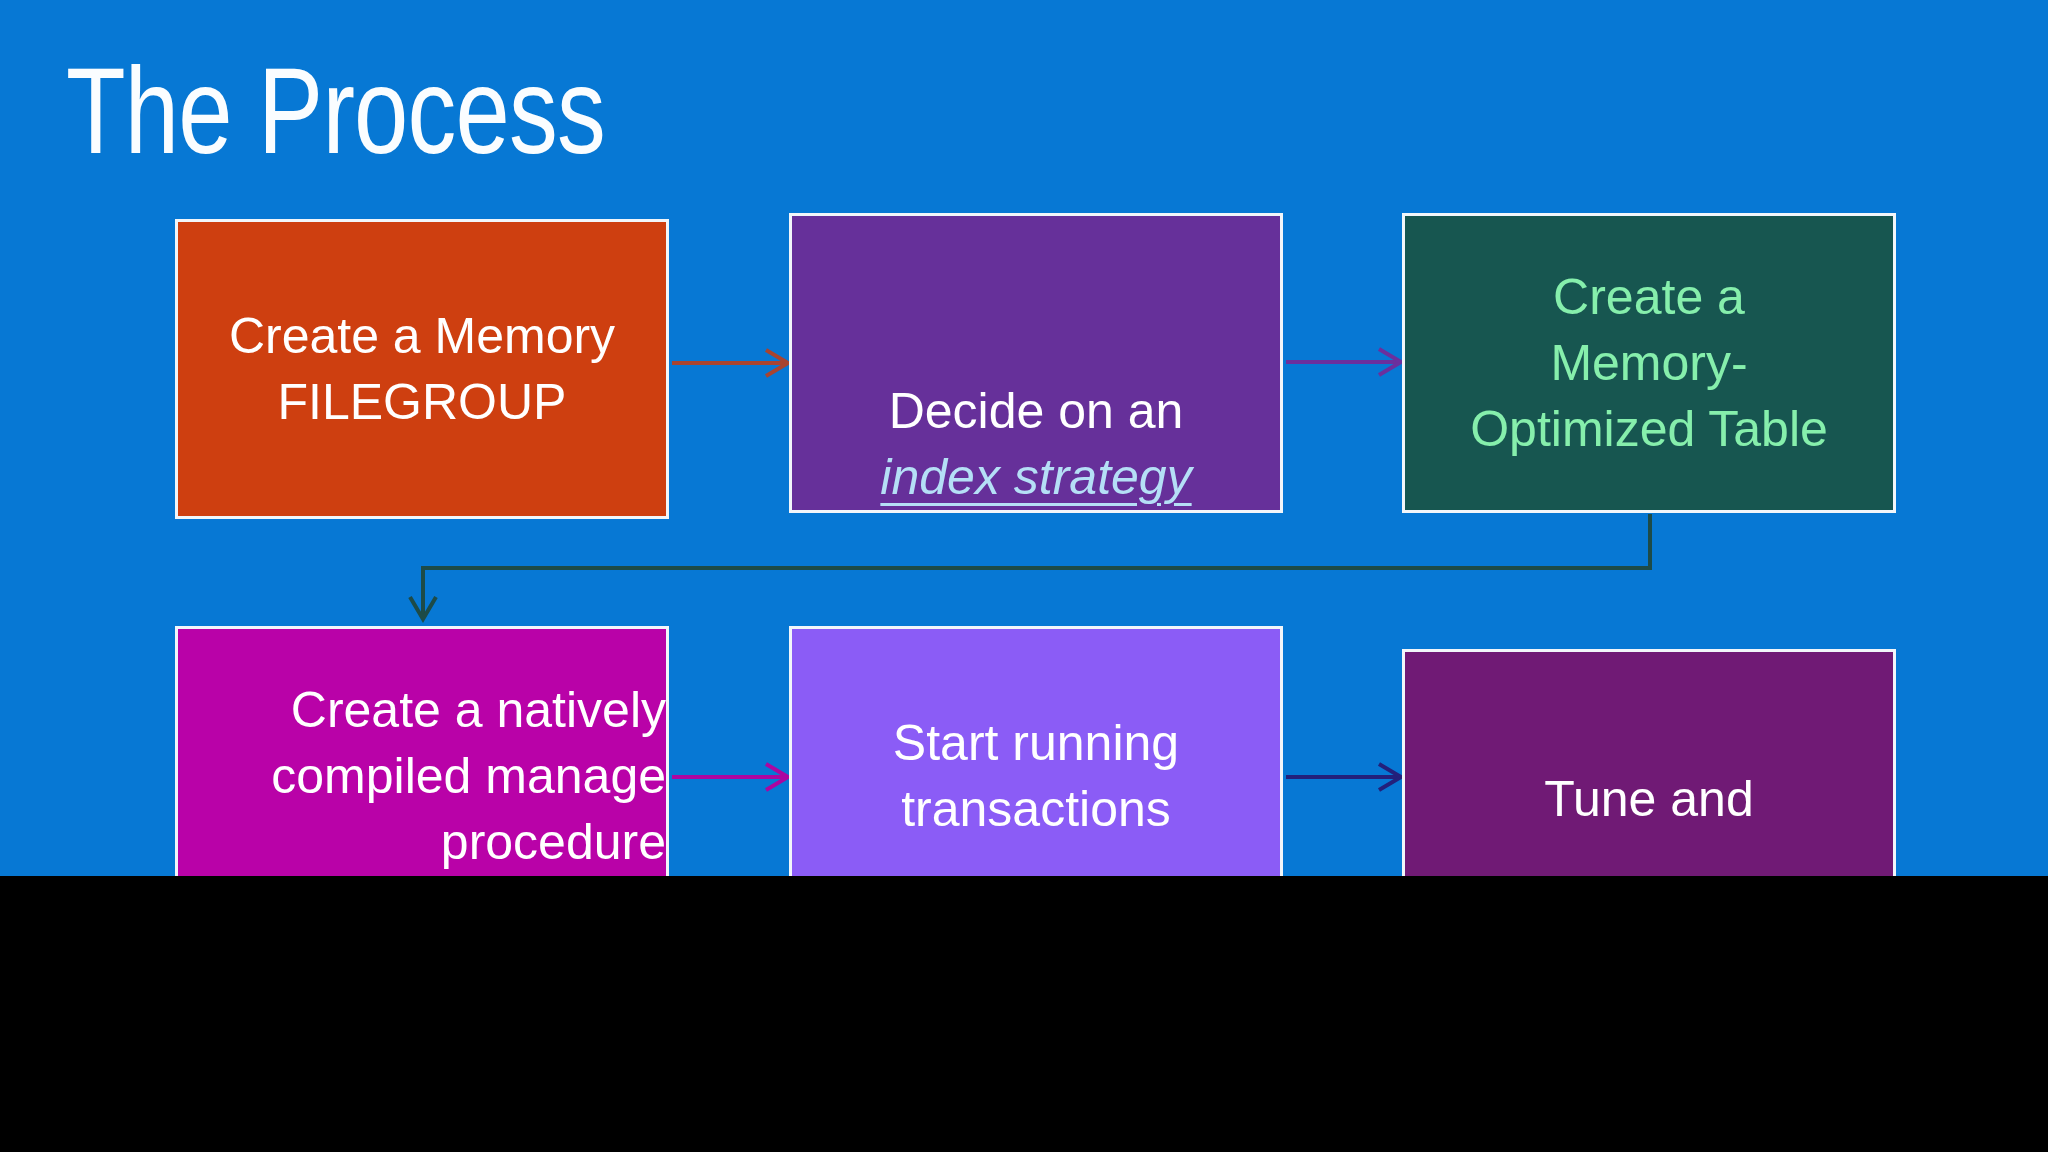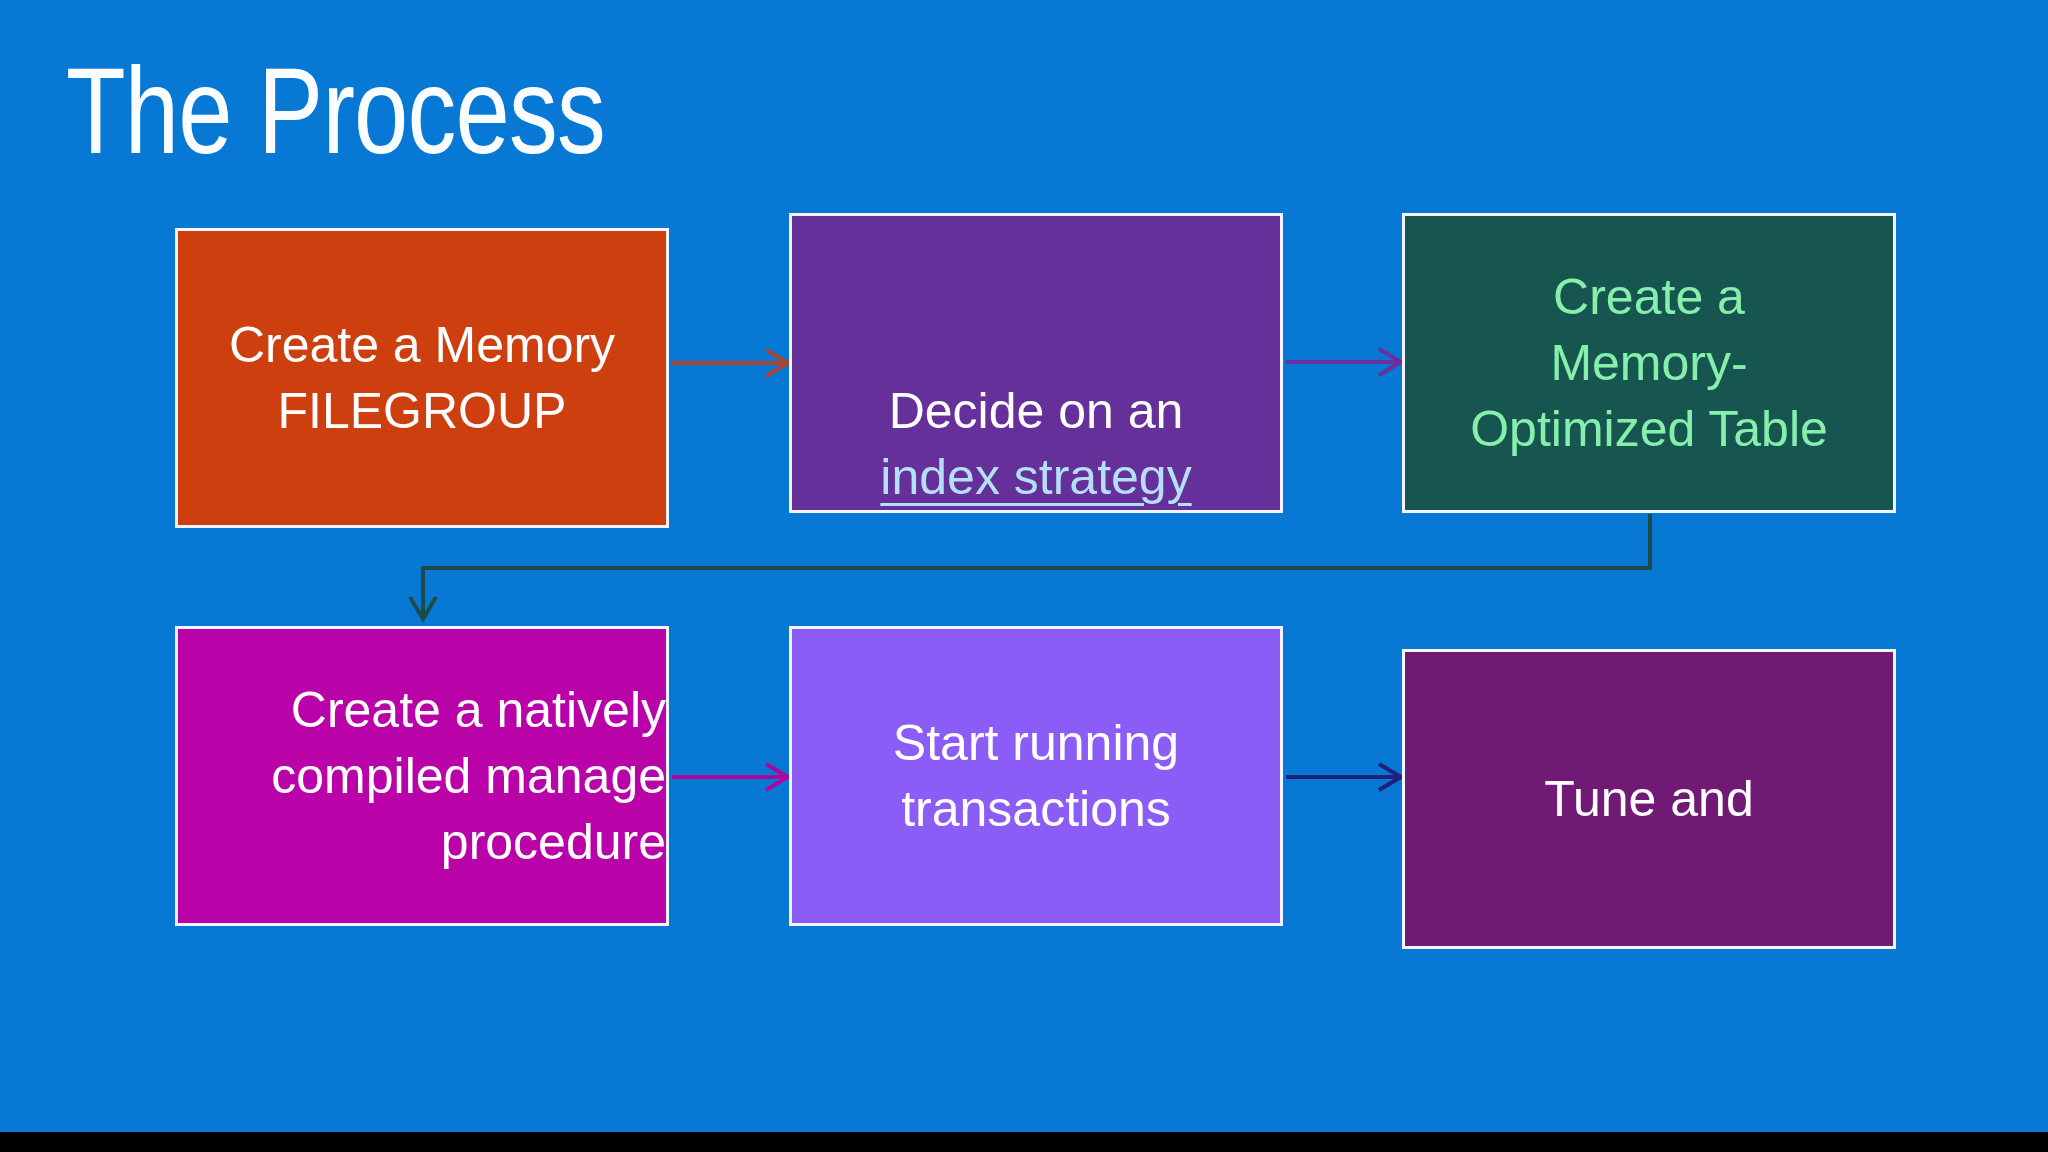"The Process" .slide { height: 1132px -> 876px }
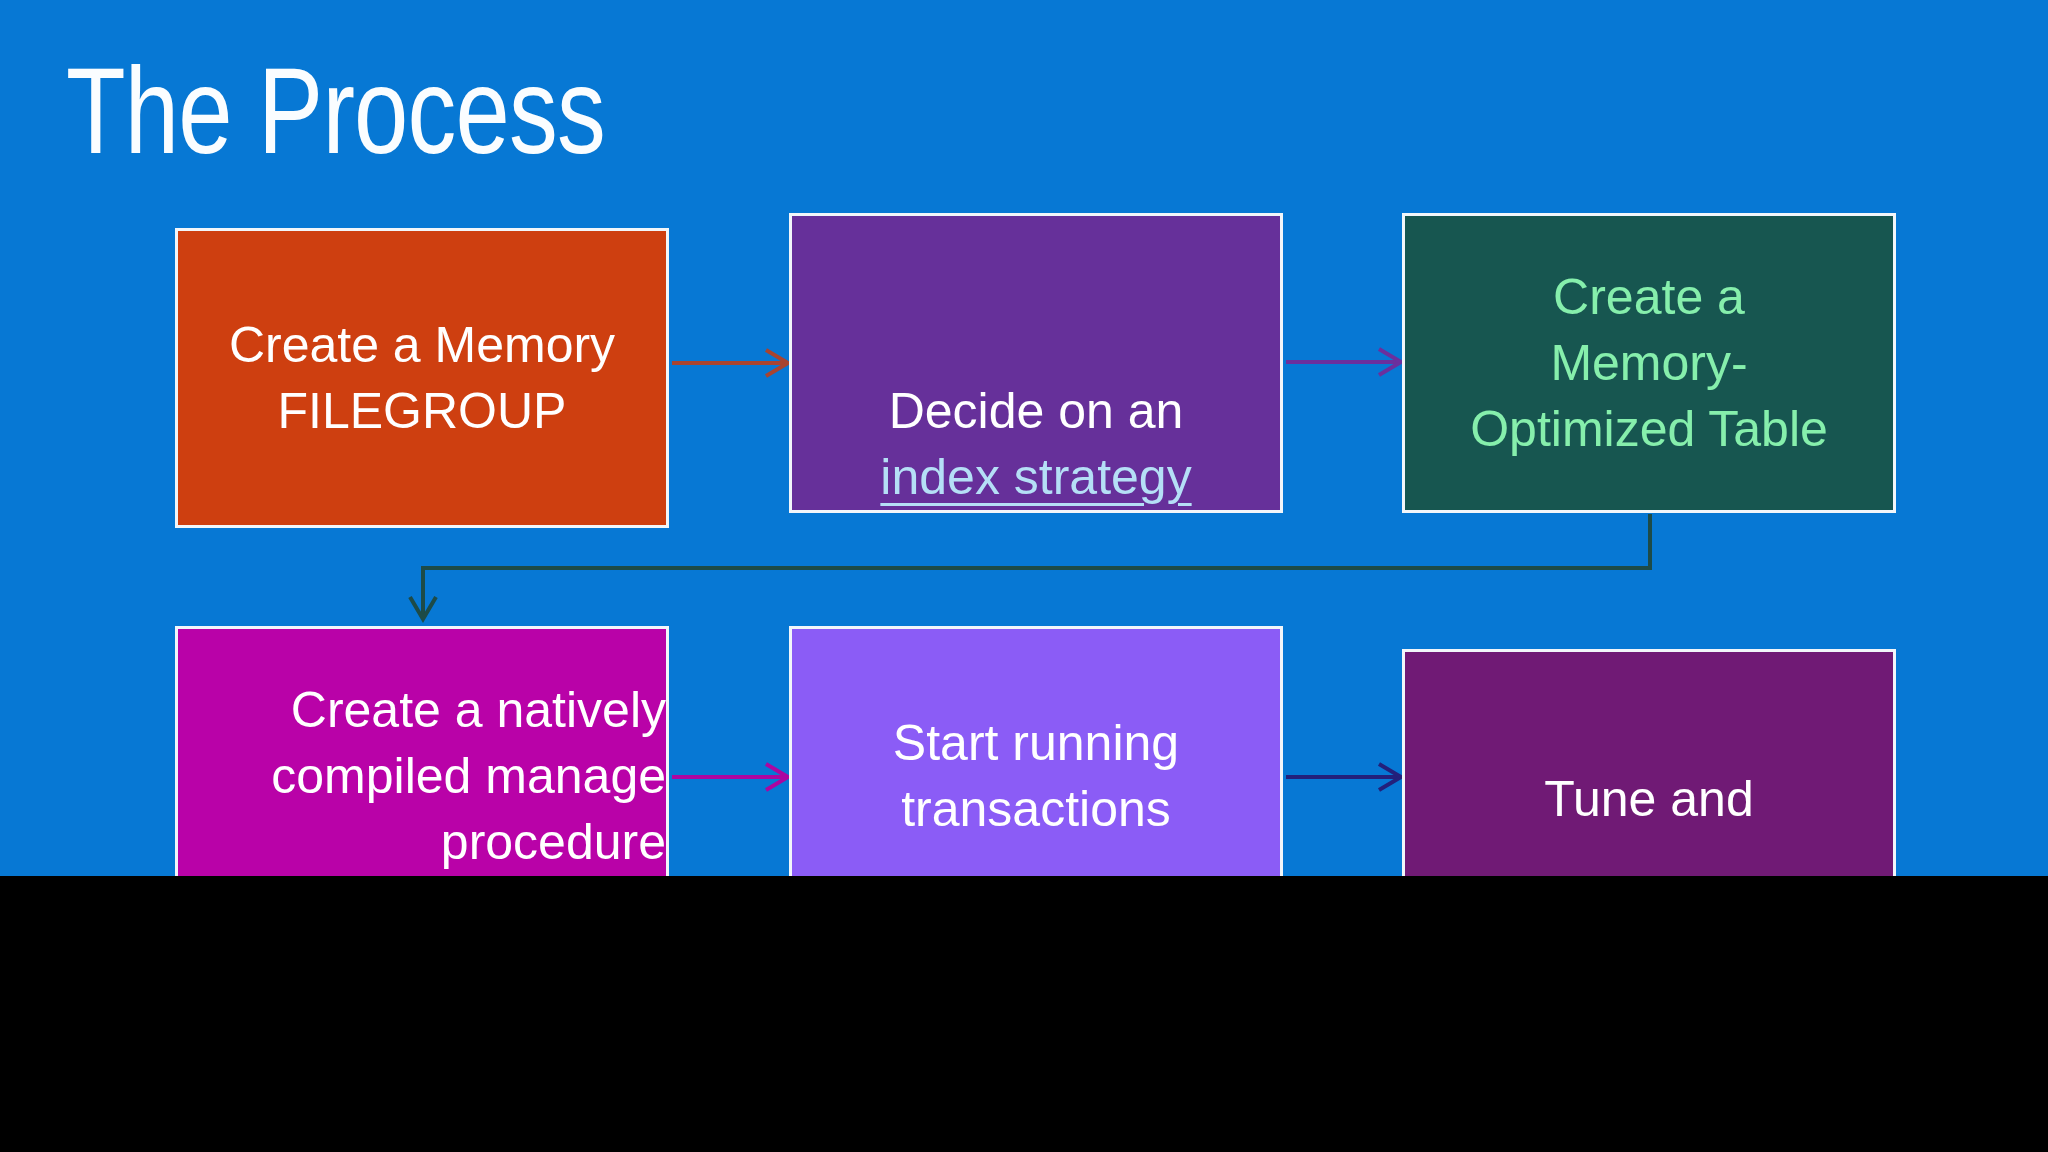"Create a Memory" .b0 { top: 228px -> 219px }
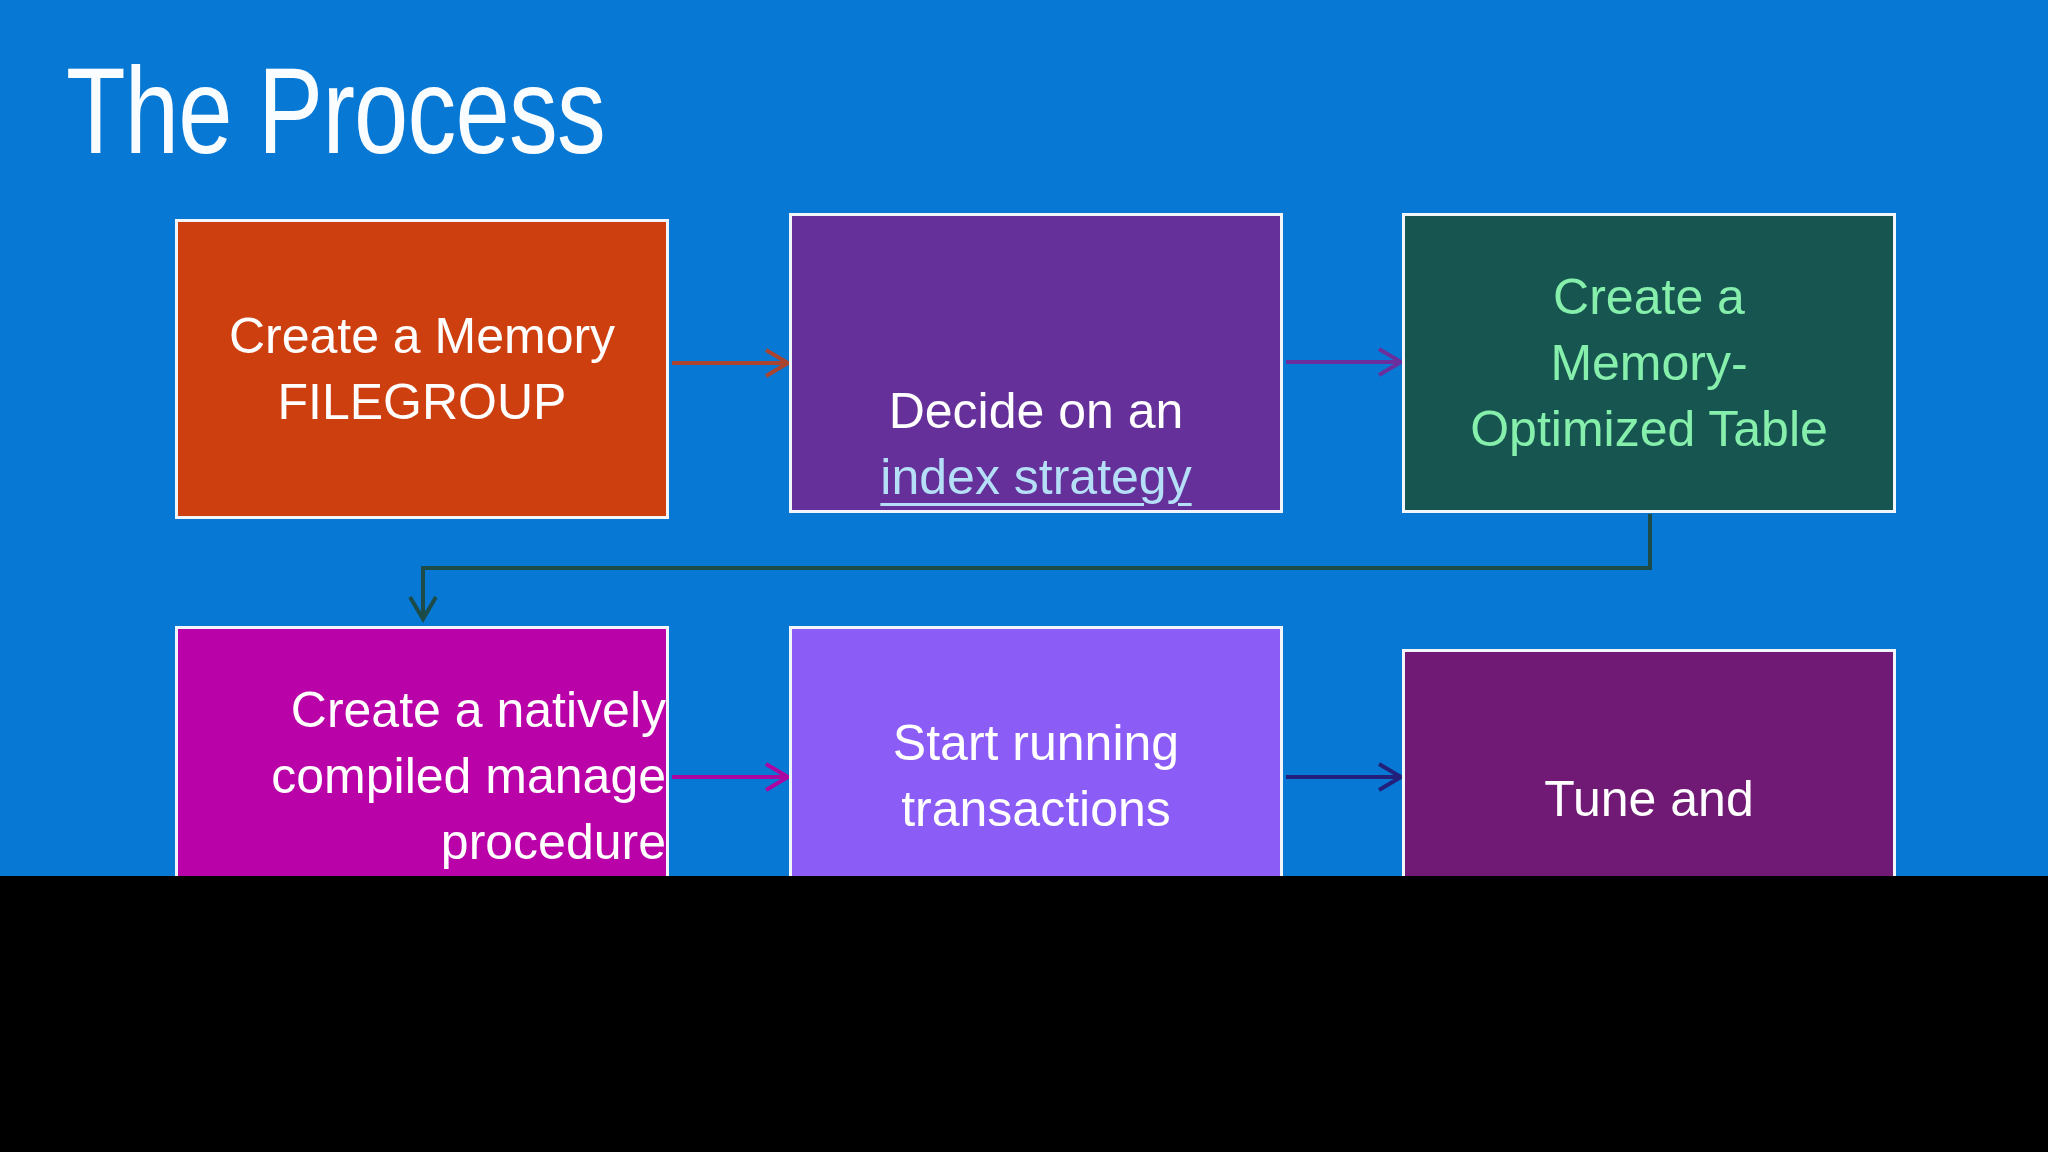"index strategy" span.link { font-style: none -> italic }
